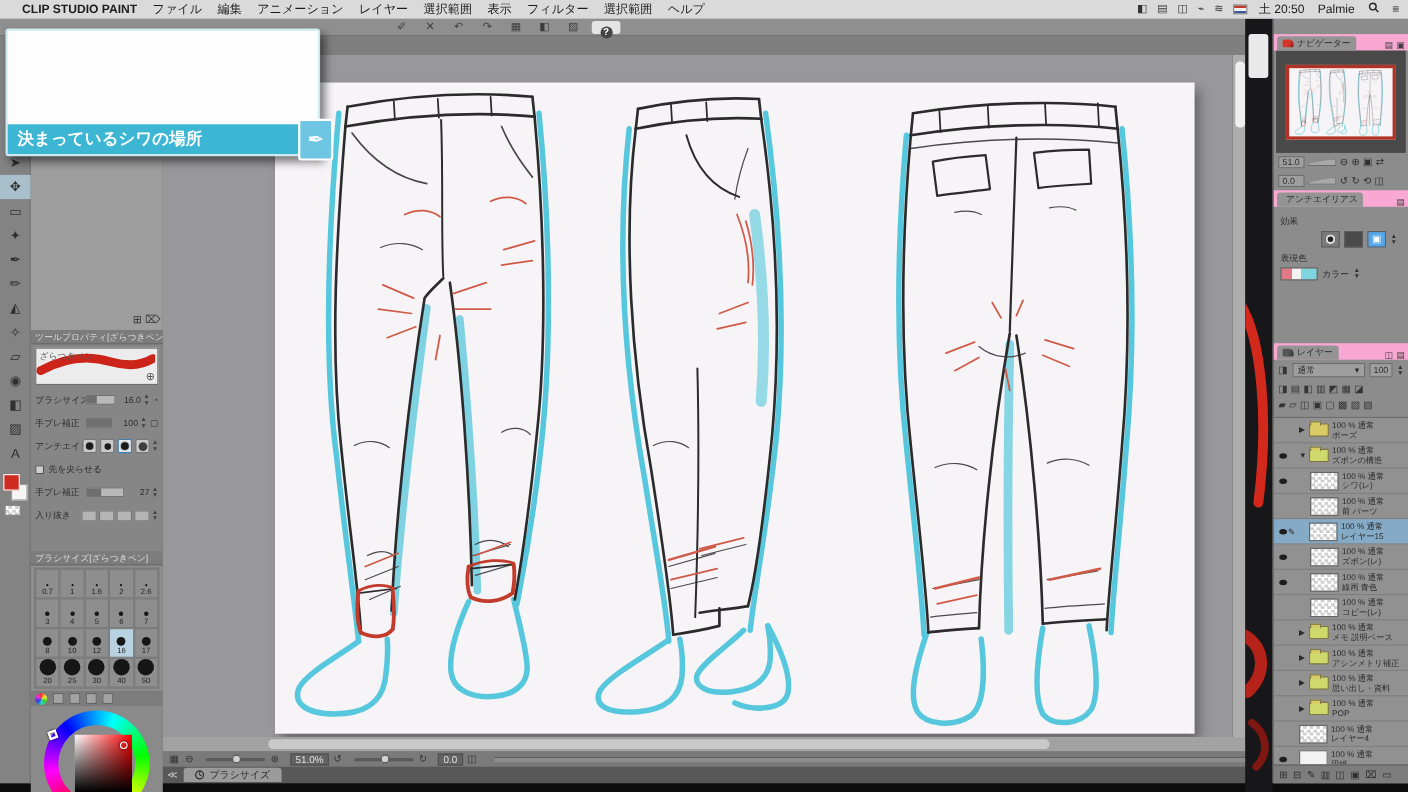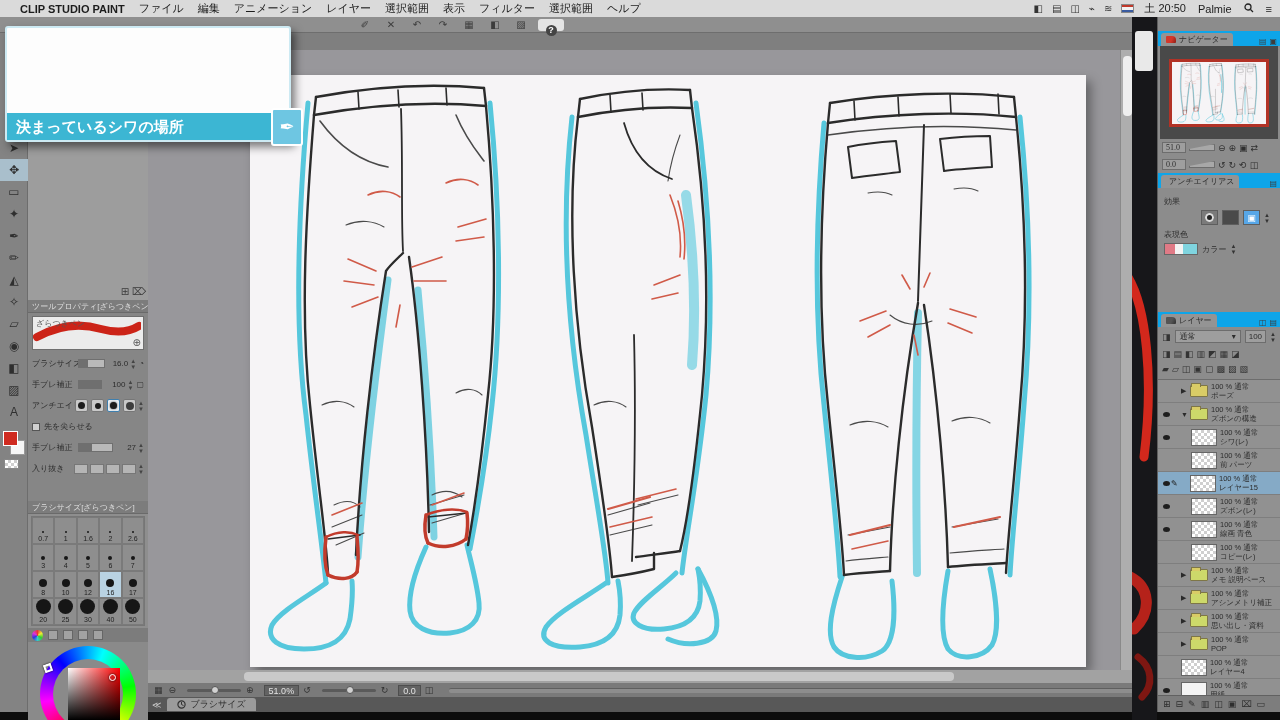"ナビゲーター" .rtabs { background: #0ea5e9 -> #f9a8d4 }
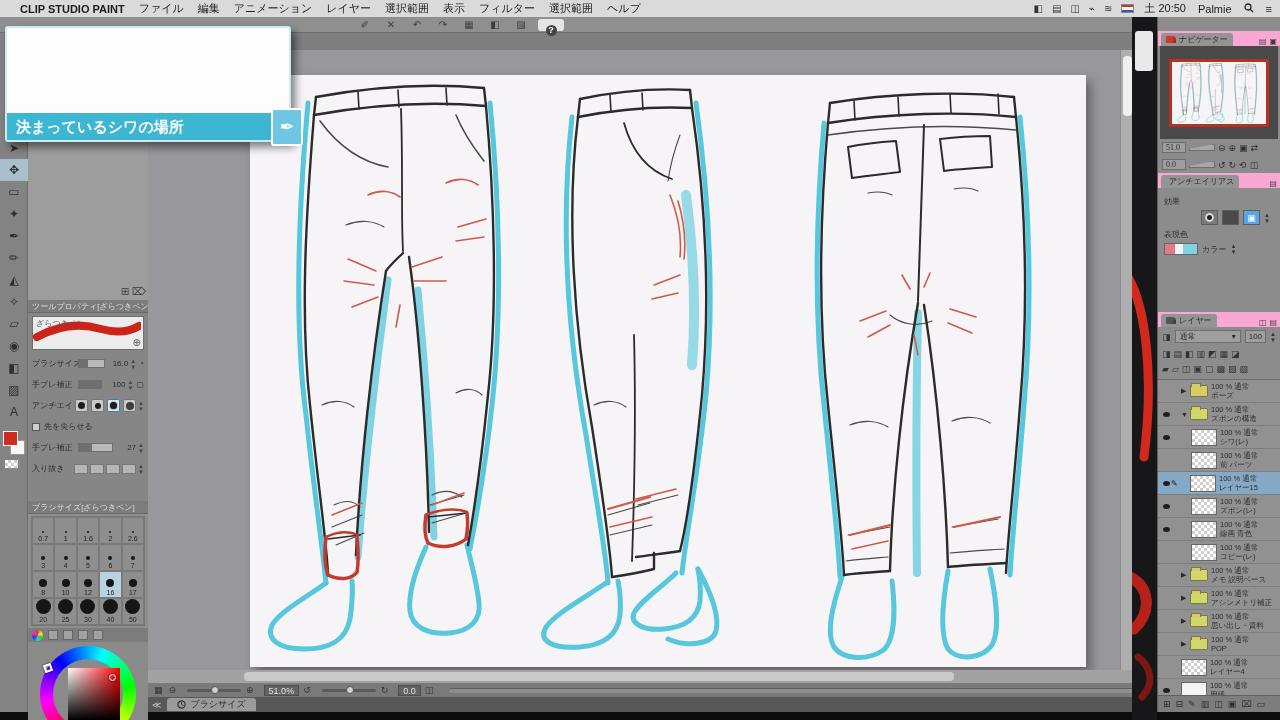"51.0" .navrow .nval { font-family: Liberation Serif, serif -> none }
